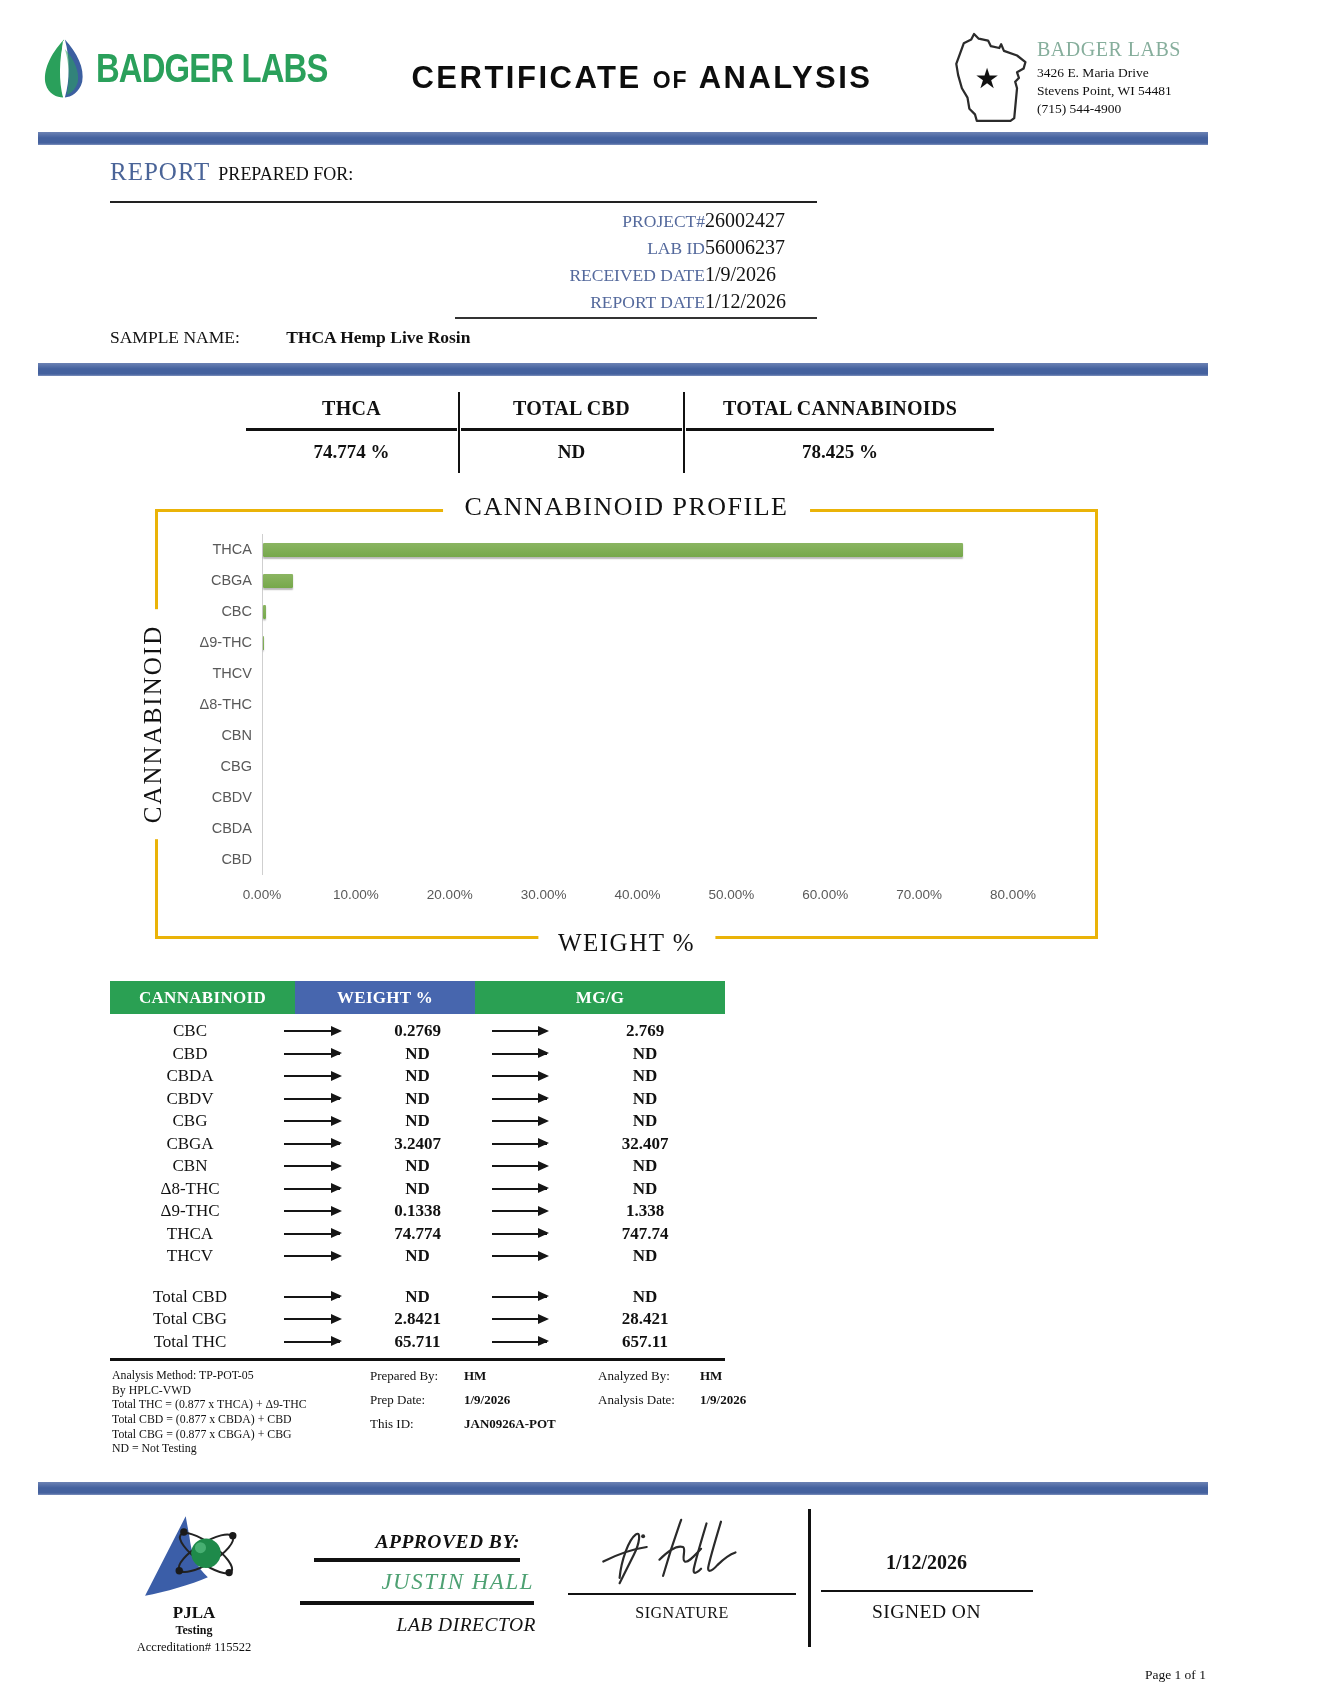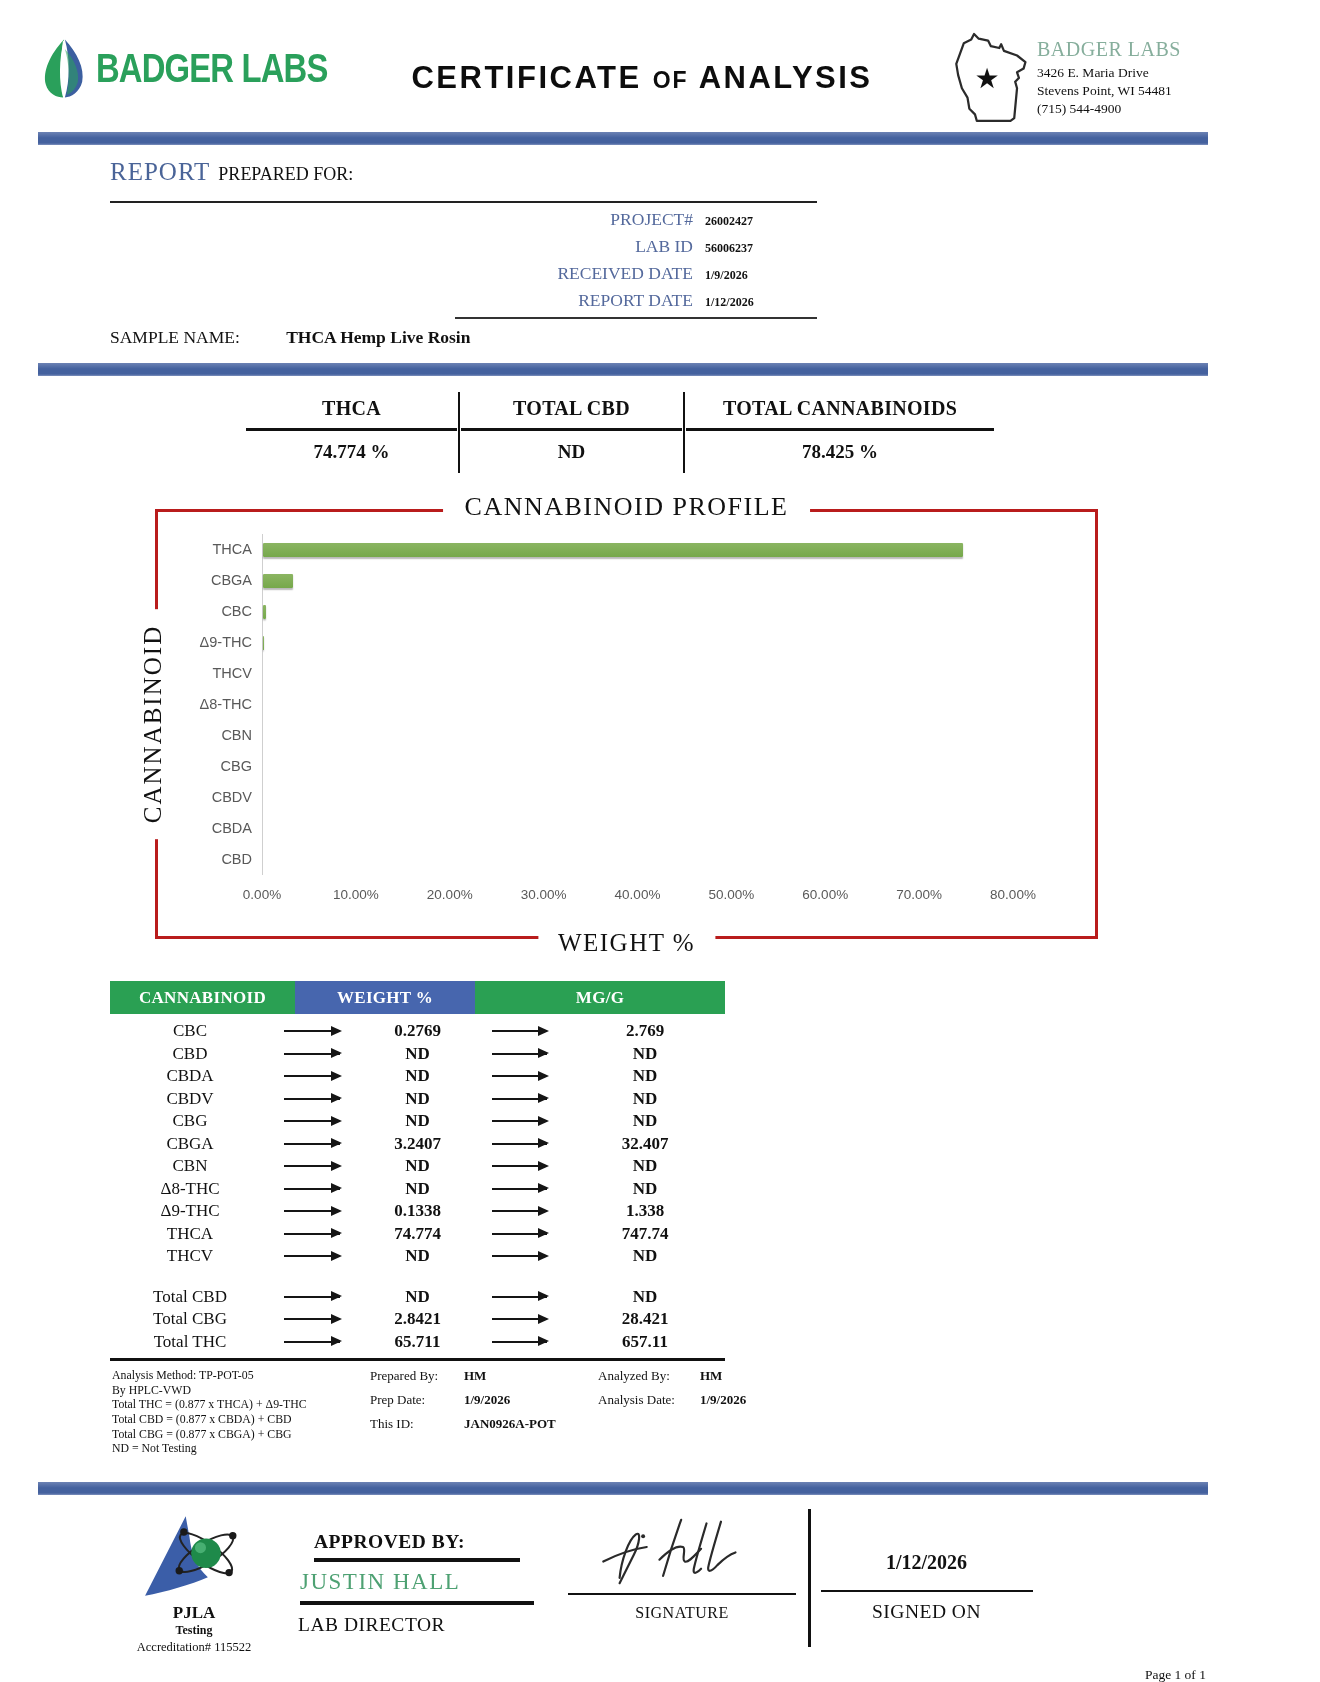"26002427" .mval { font-size: 12px -> 20px; font-weight: bold -> normal; margin-left: 12px -> none }
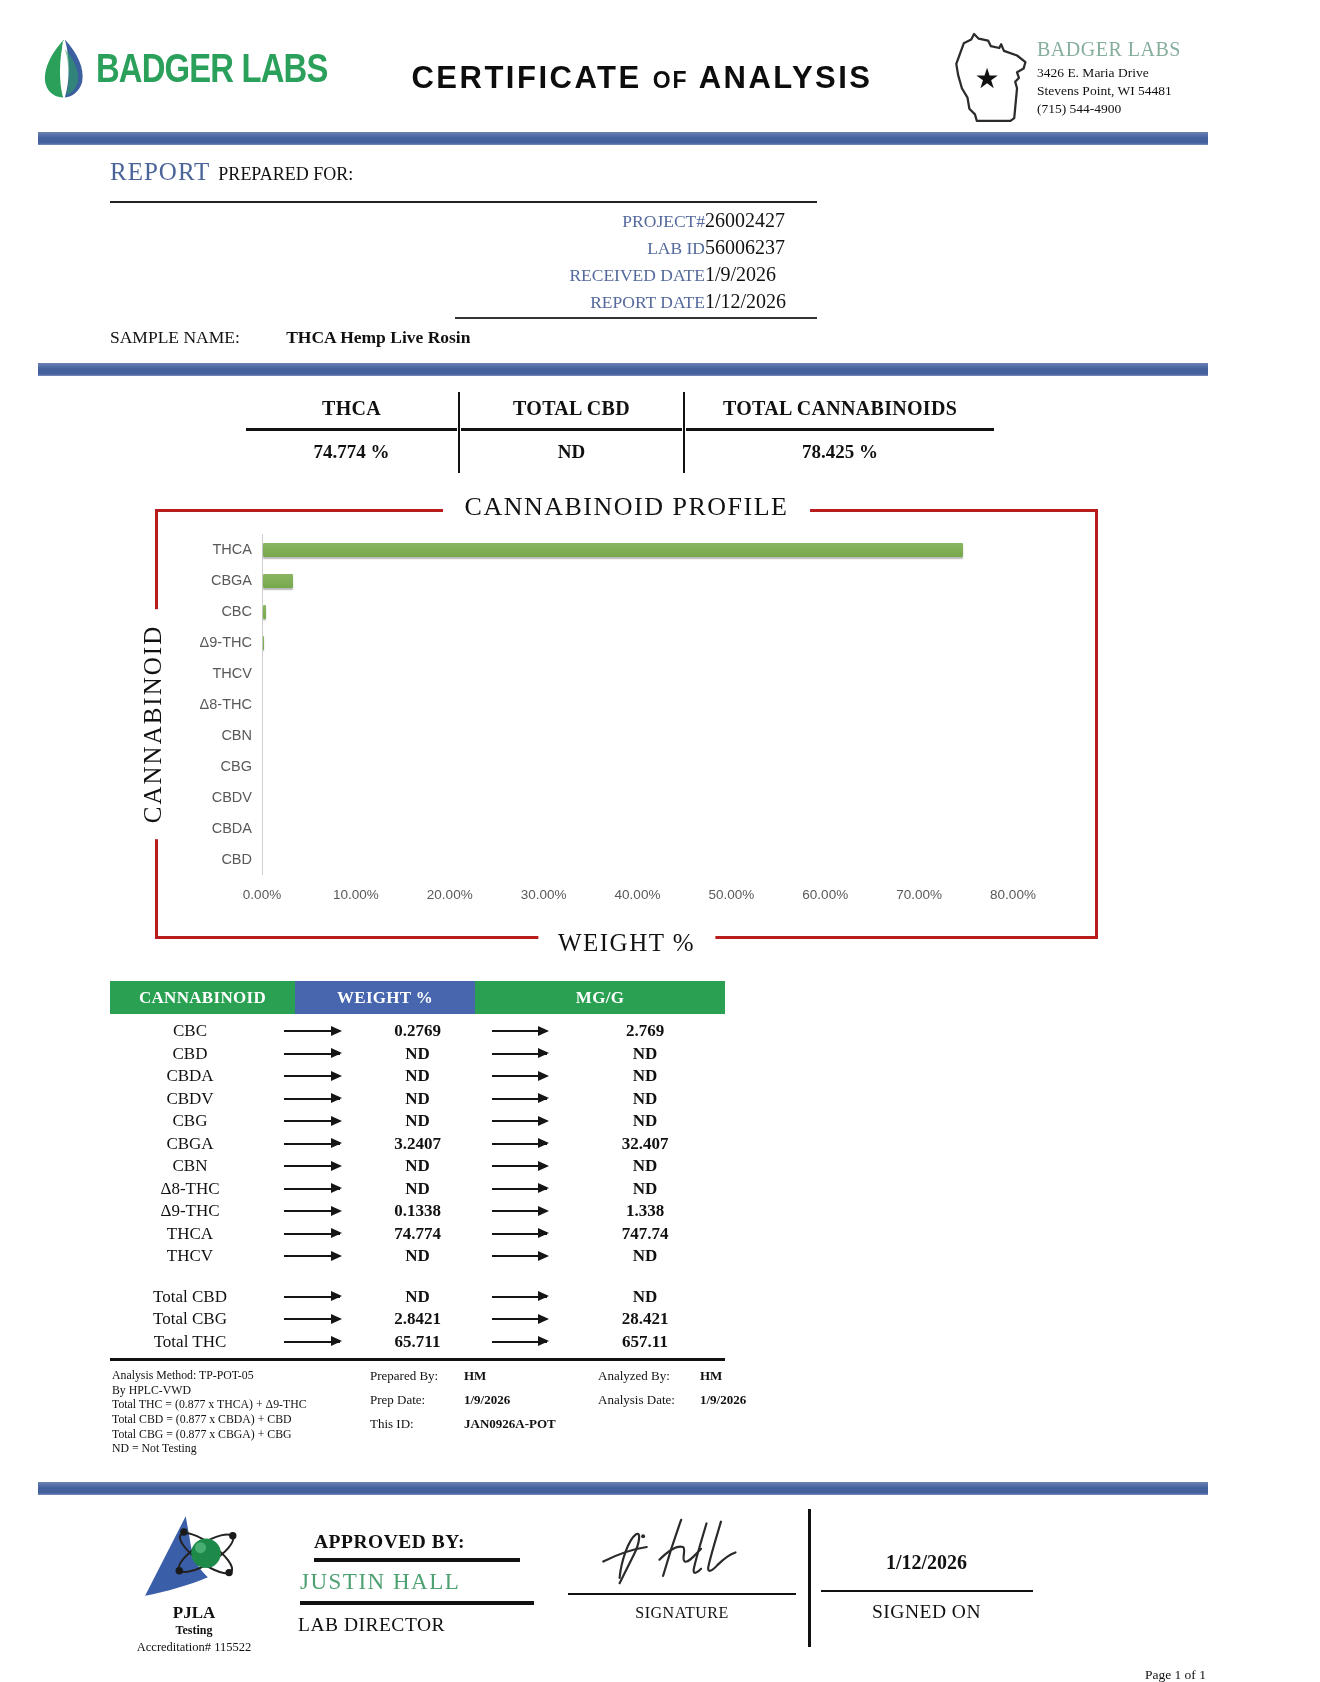"CANNABINOID PROFILE" .chart-frame { border: 3px solid #b91c1c -> 3px solid #eab308 }
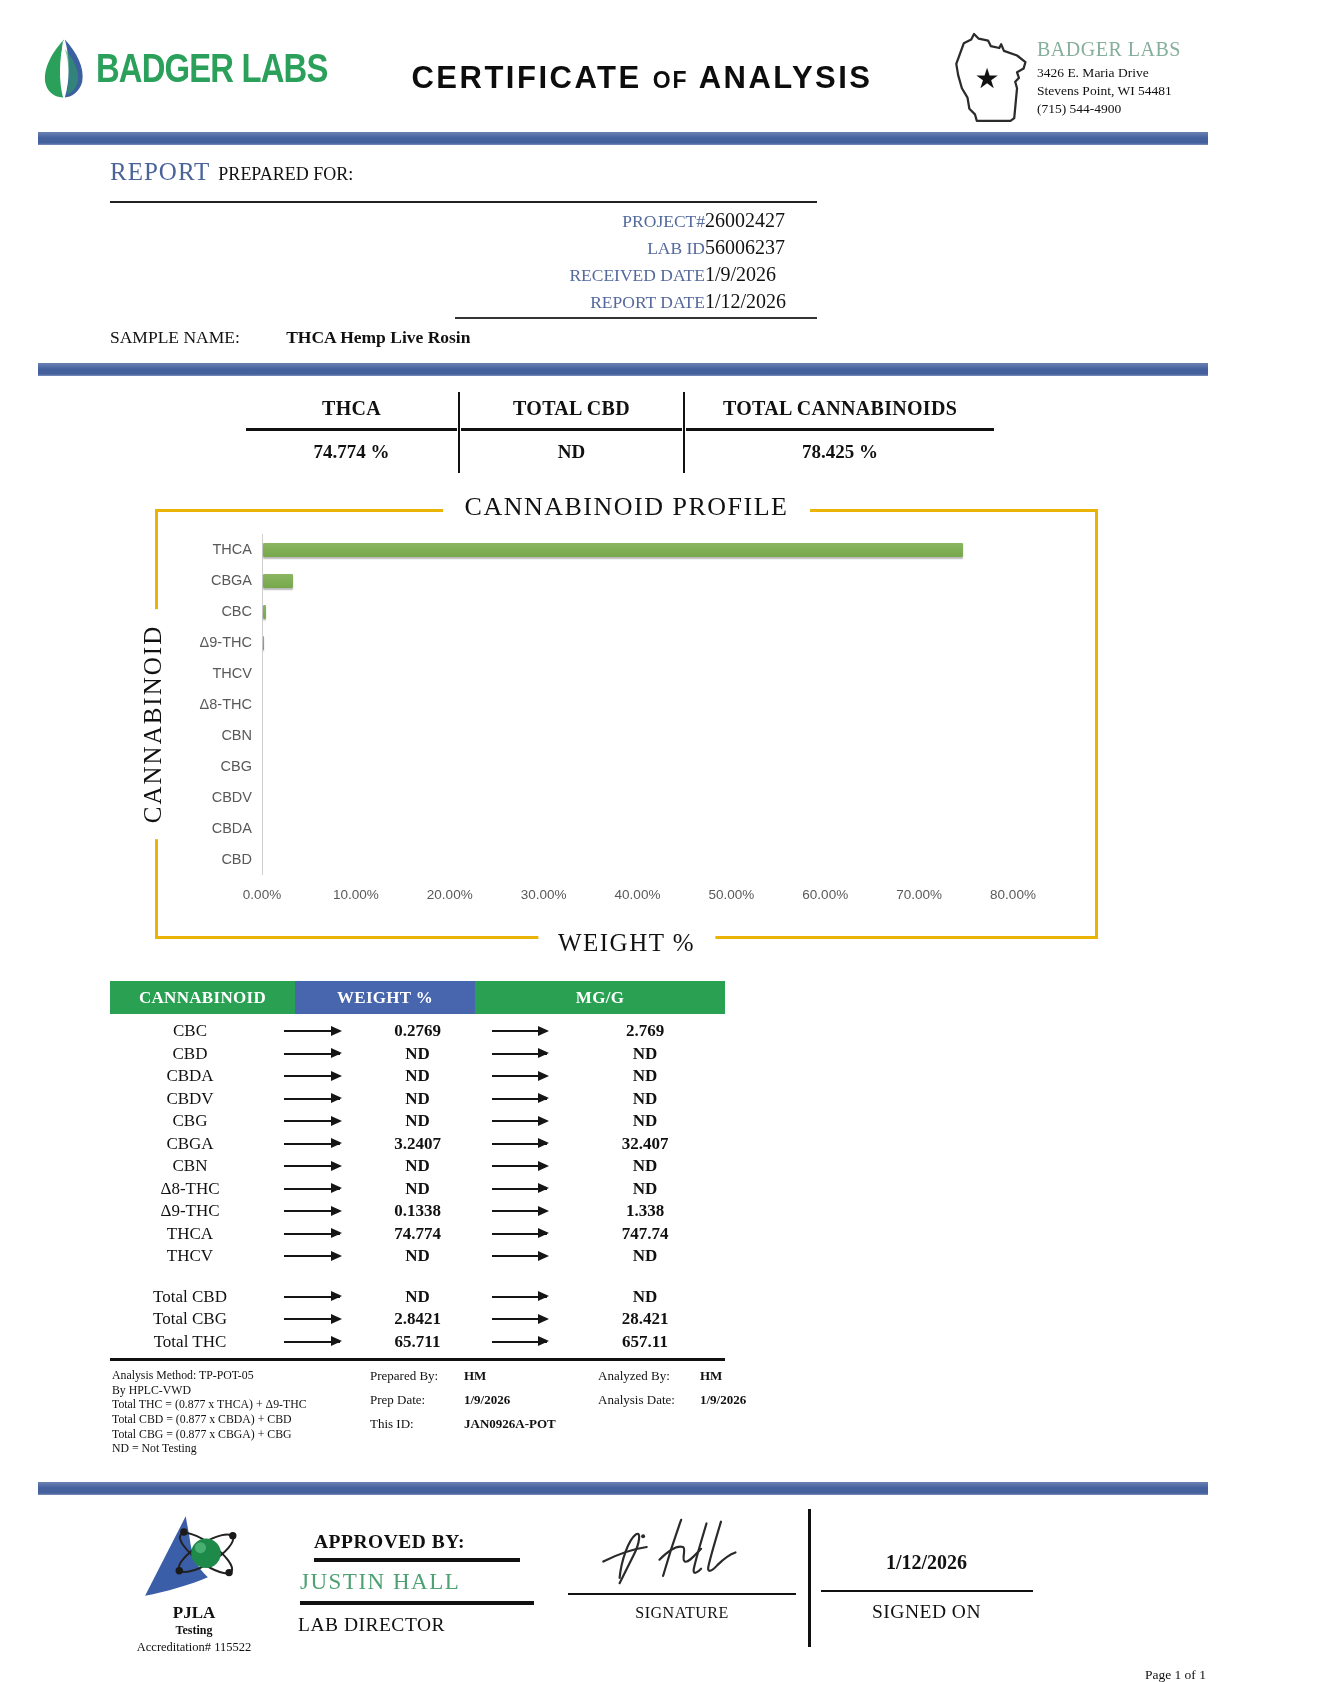"APPROVED BY:" .approved { font-style: none -> italic; text-align: left -> right }
